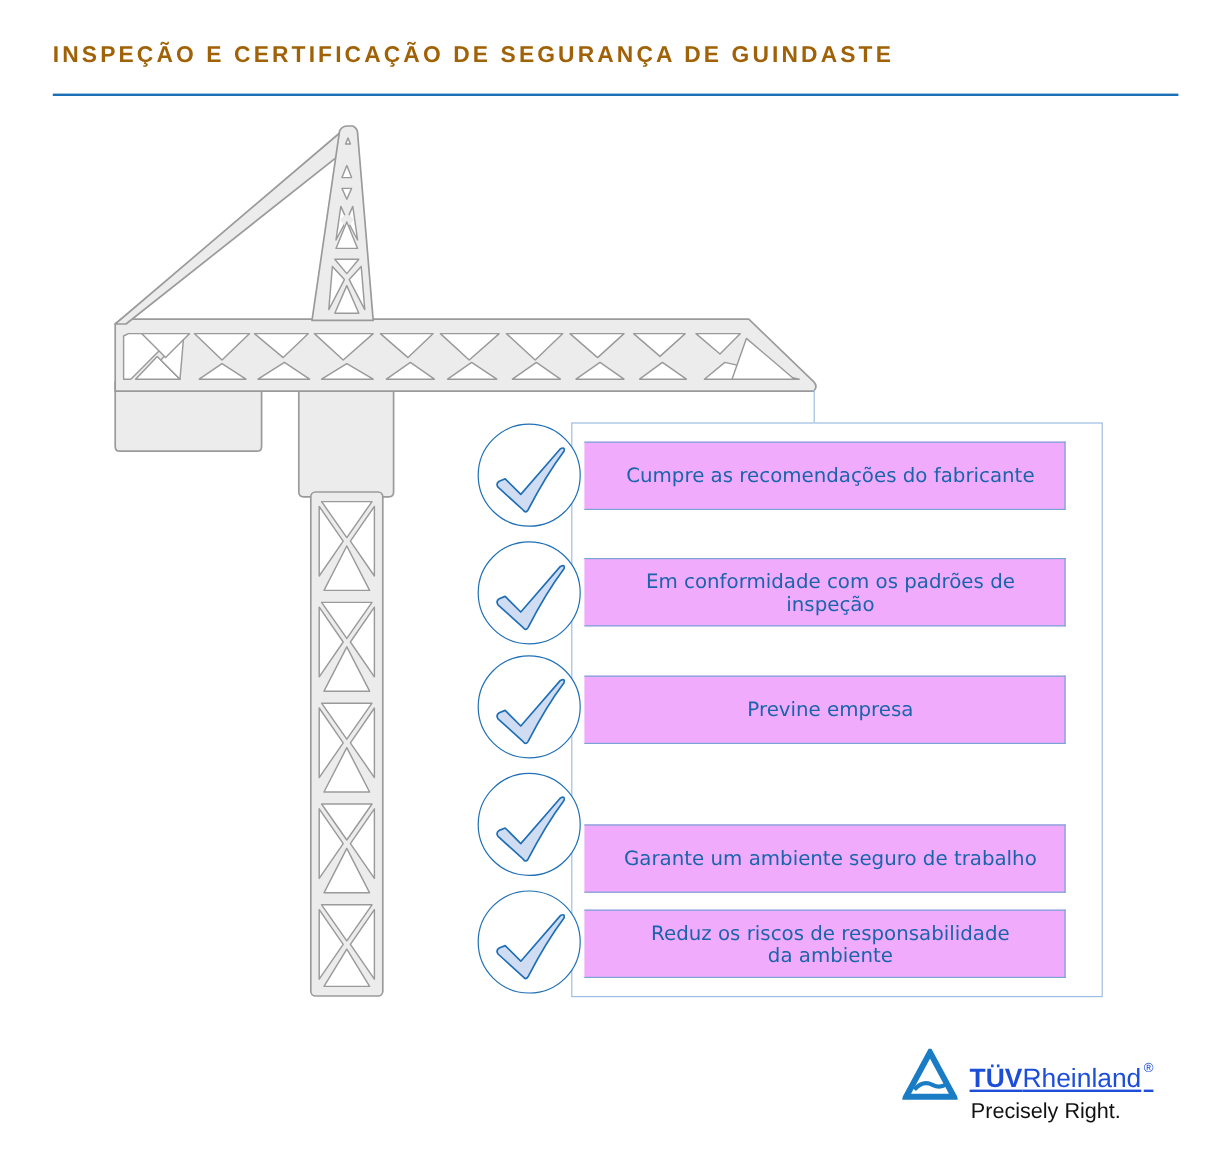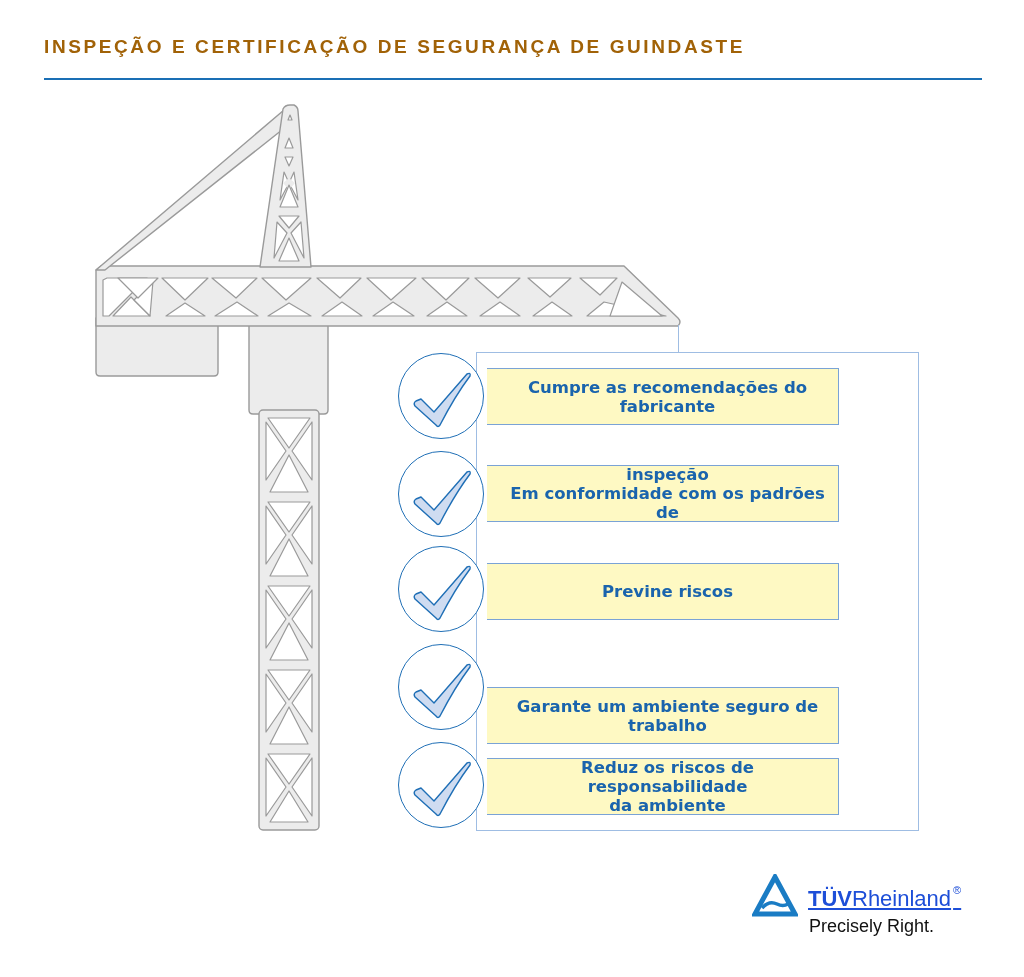"Cumpre as recomendações do fabricante" .band { background: #fef9c3 -> #f0abfc; font-weight: bold -> none; width: 352px -> 401px }
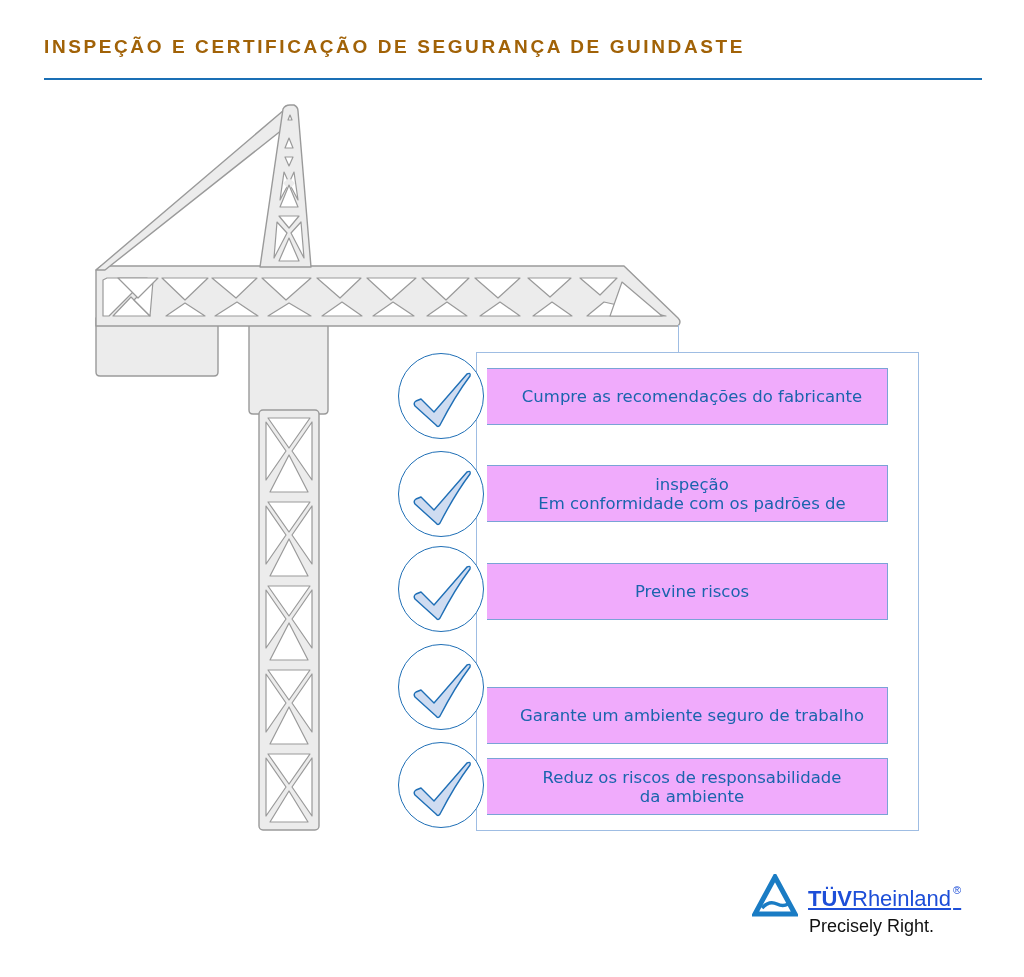"inspeção" div { order: before "Em conformidade com os padrões" -> after "Em conformidade com os padrões" }
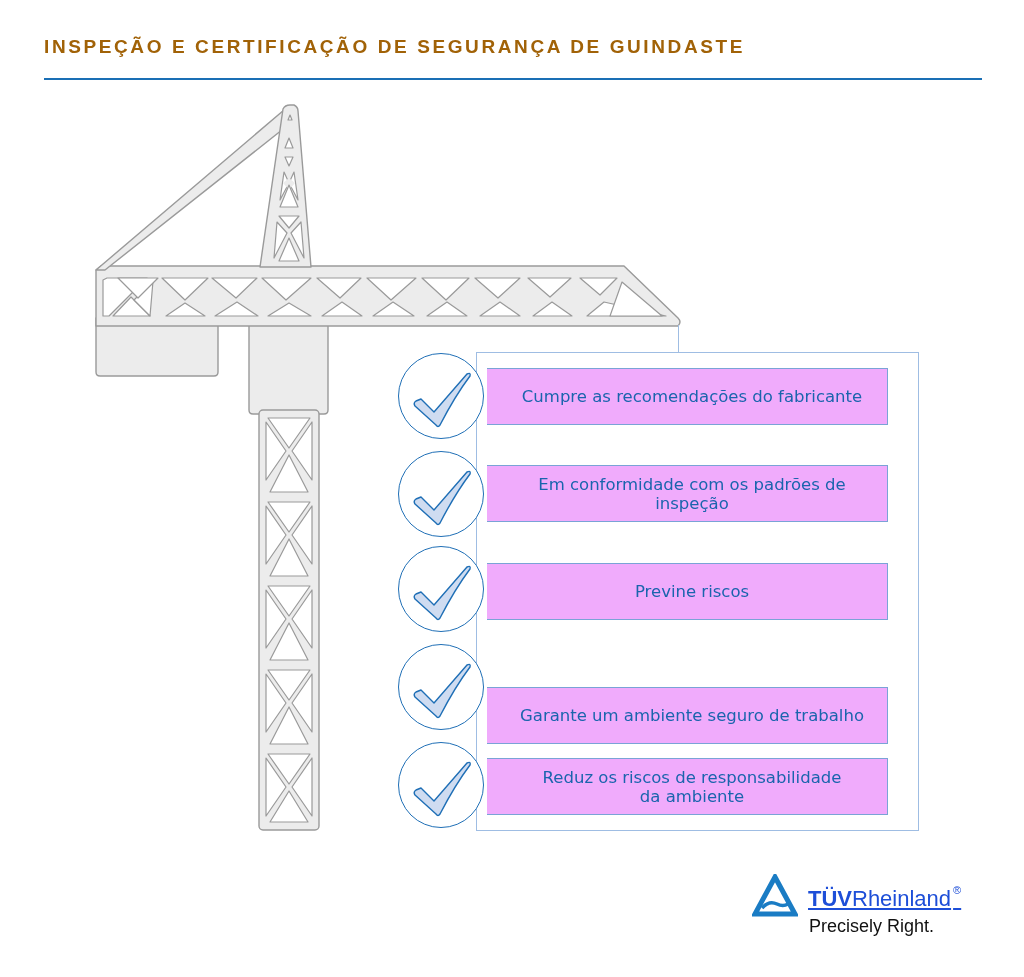"Previne riscos" div { text: riscos -> empresa }
